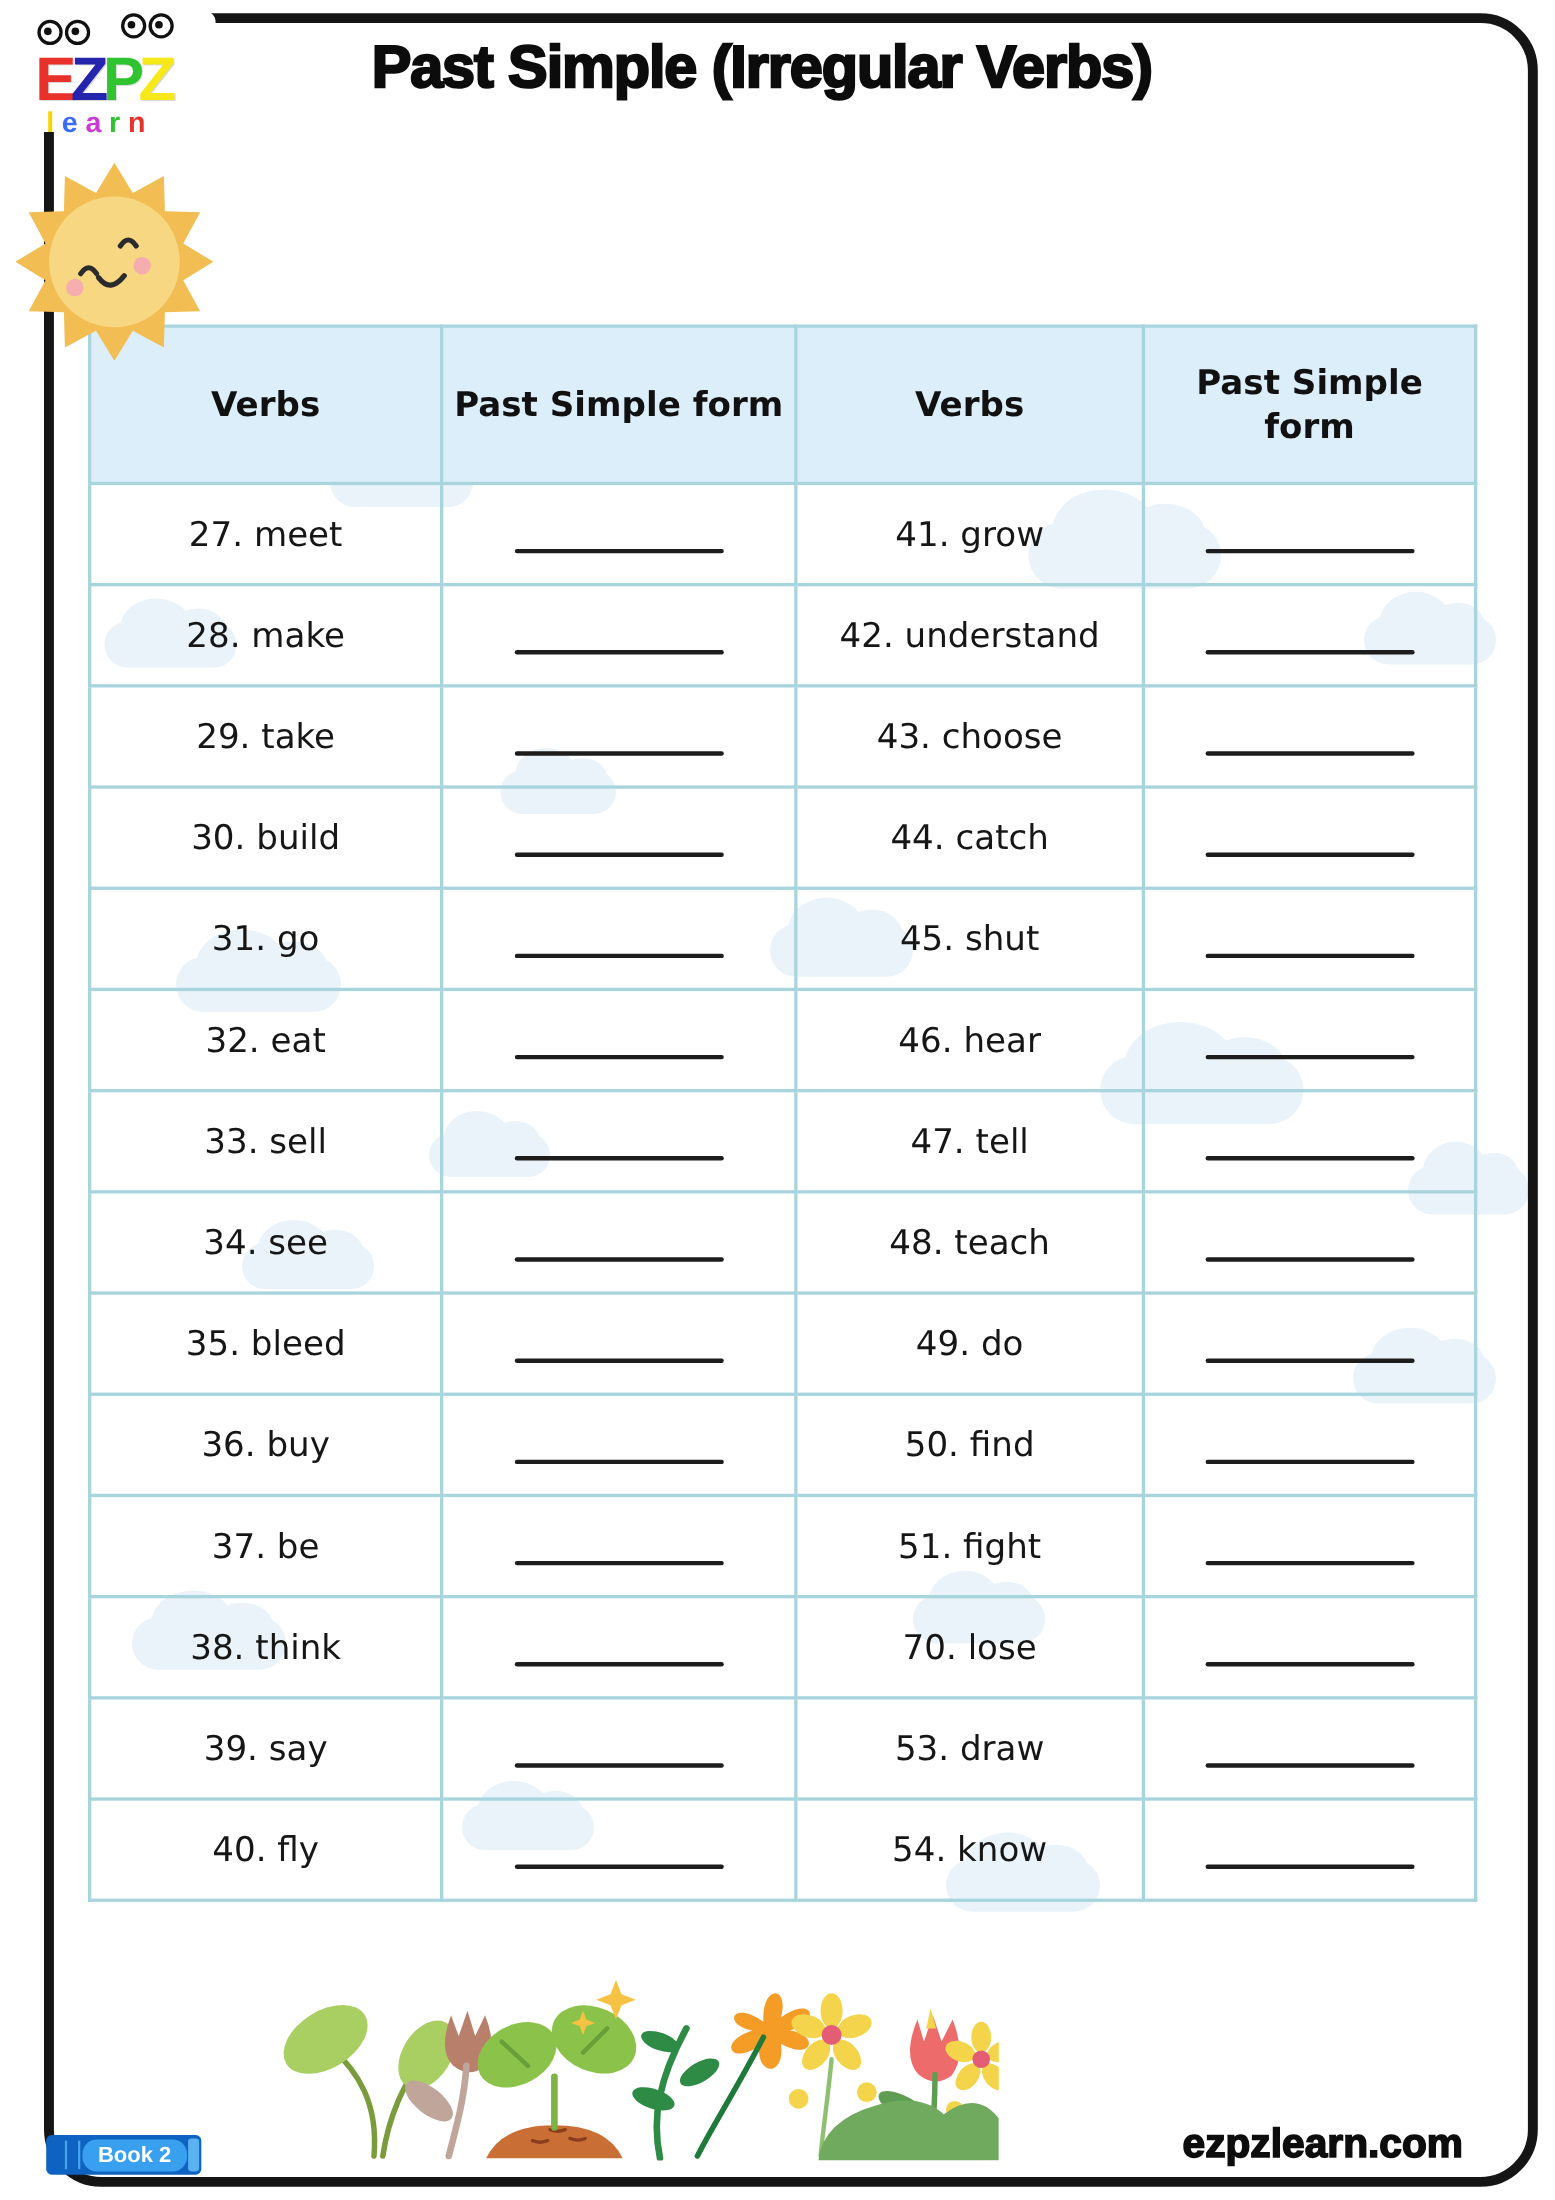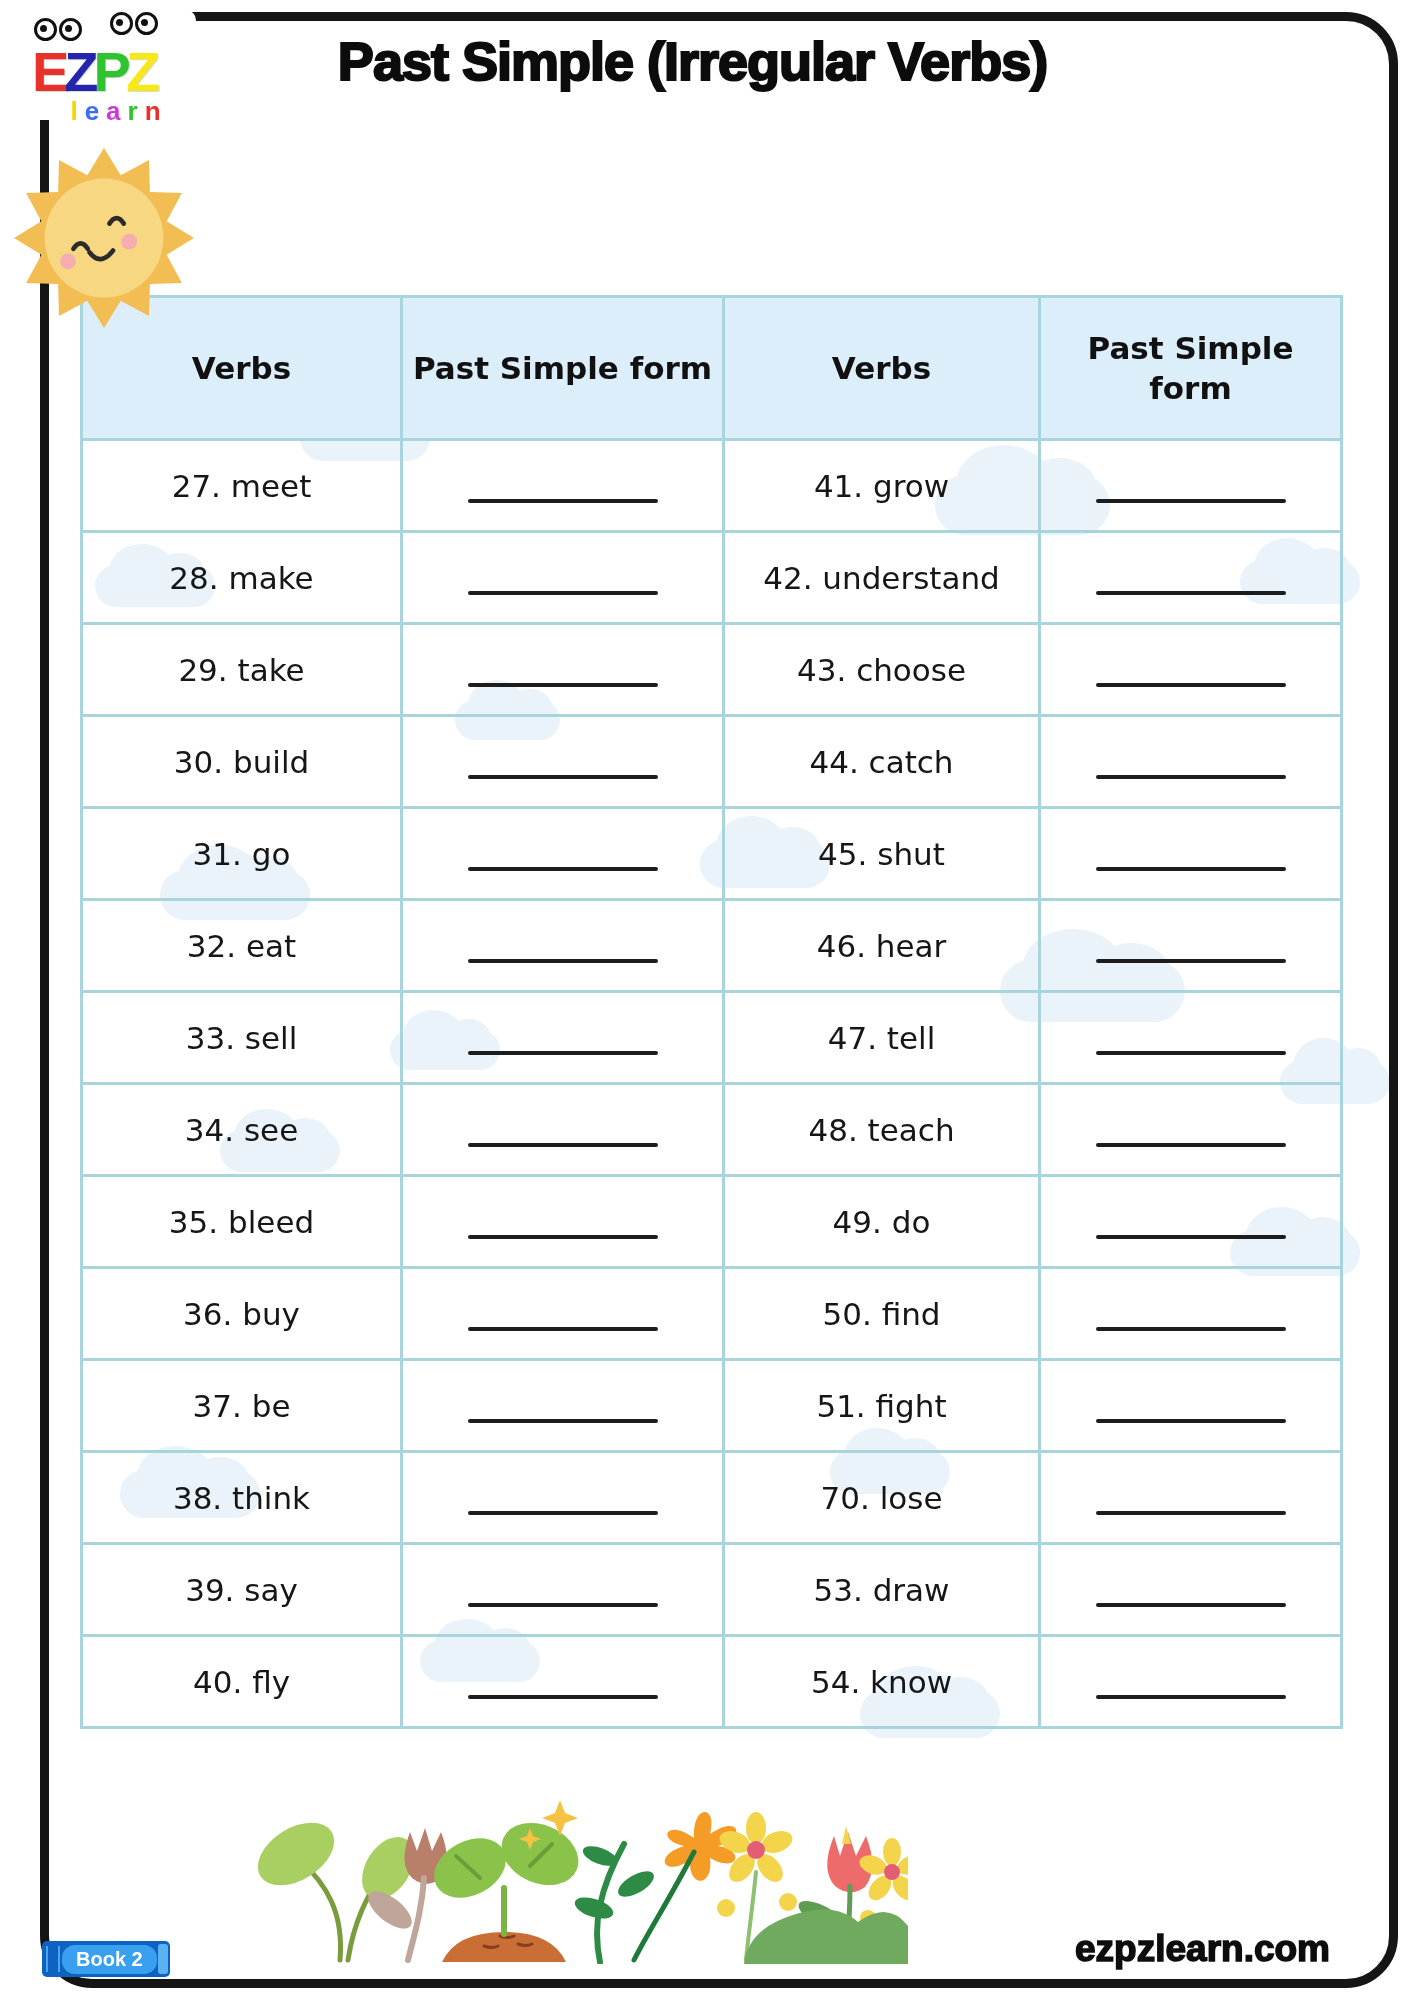"learn" .logo-bottom { text-align: center -> none }
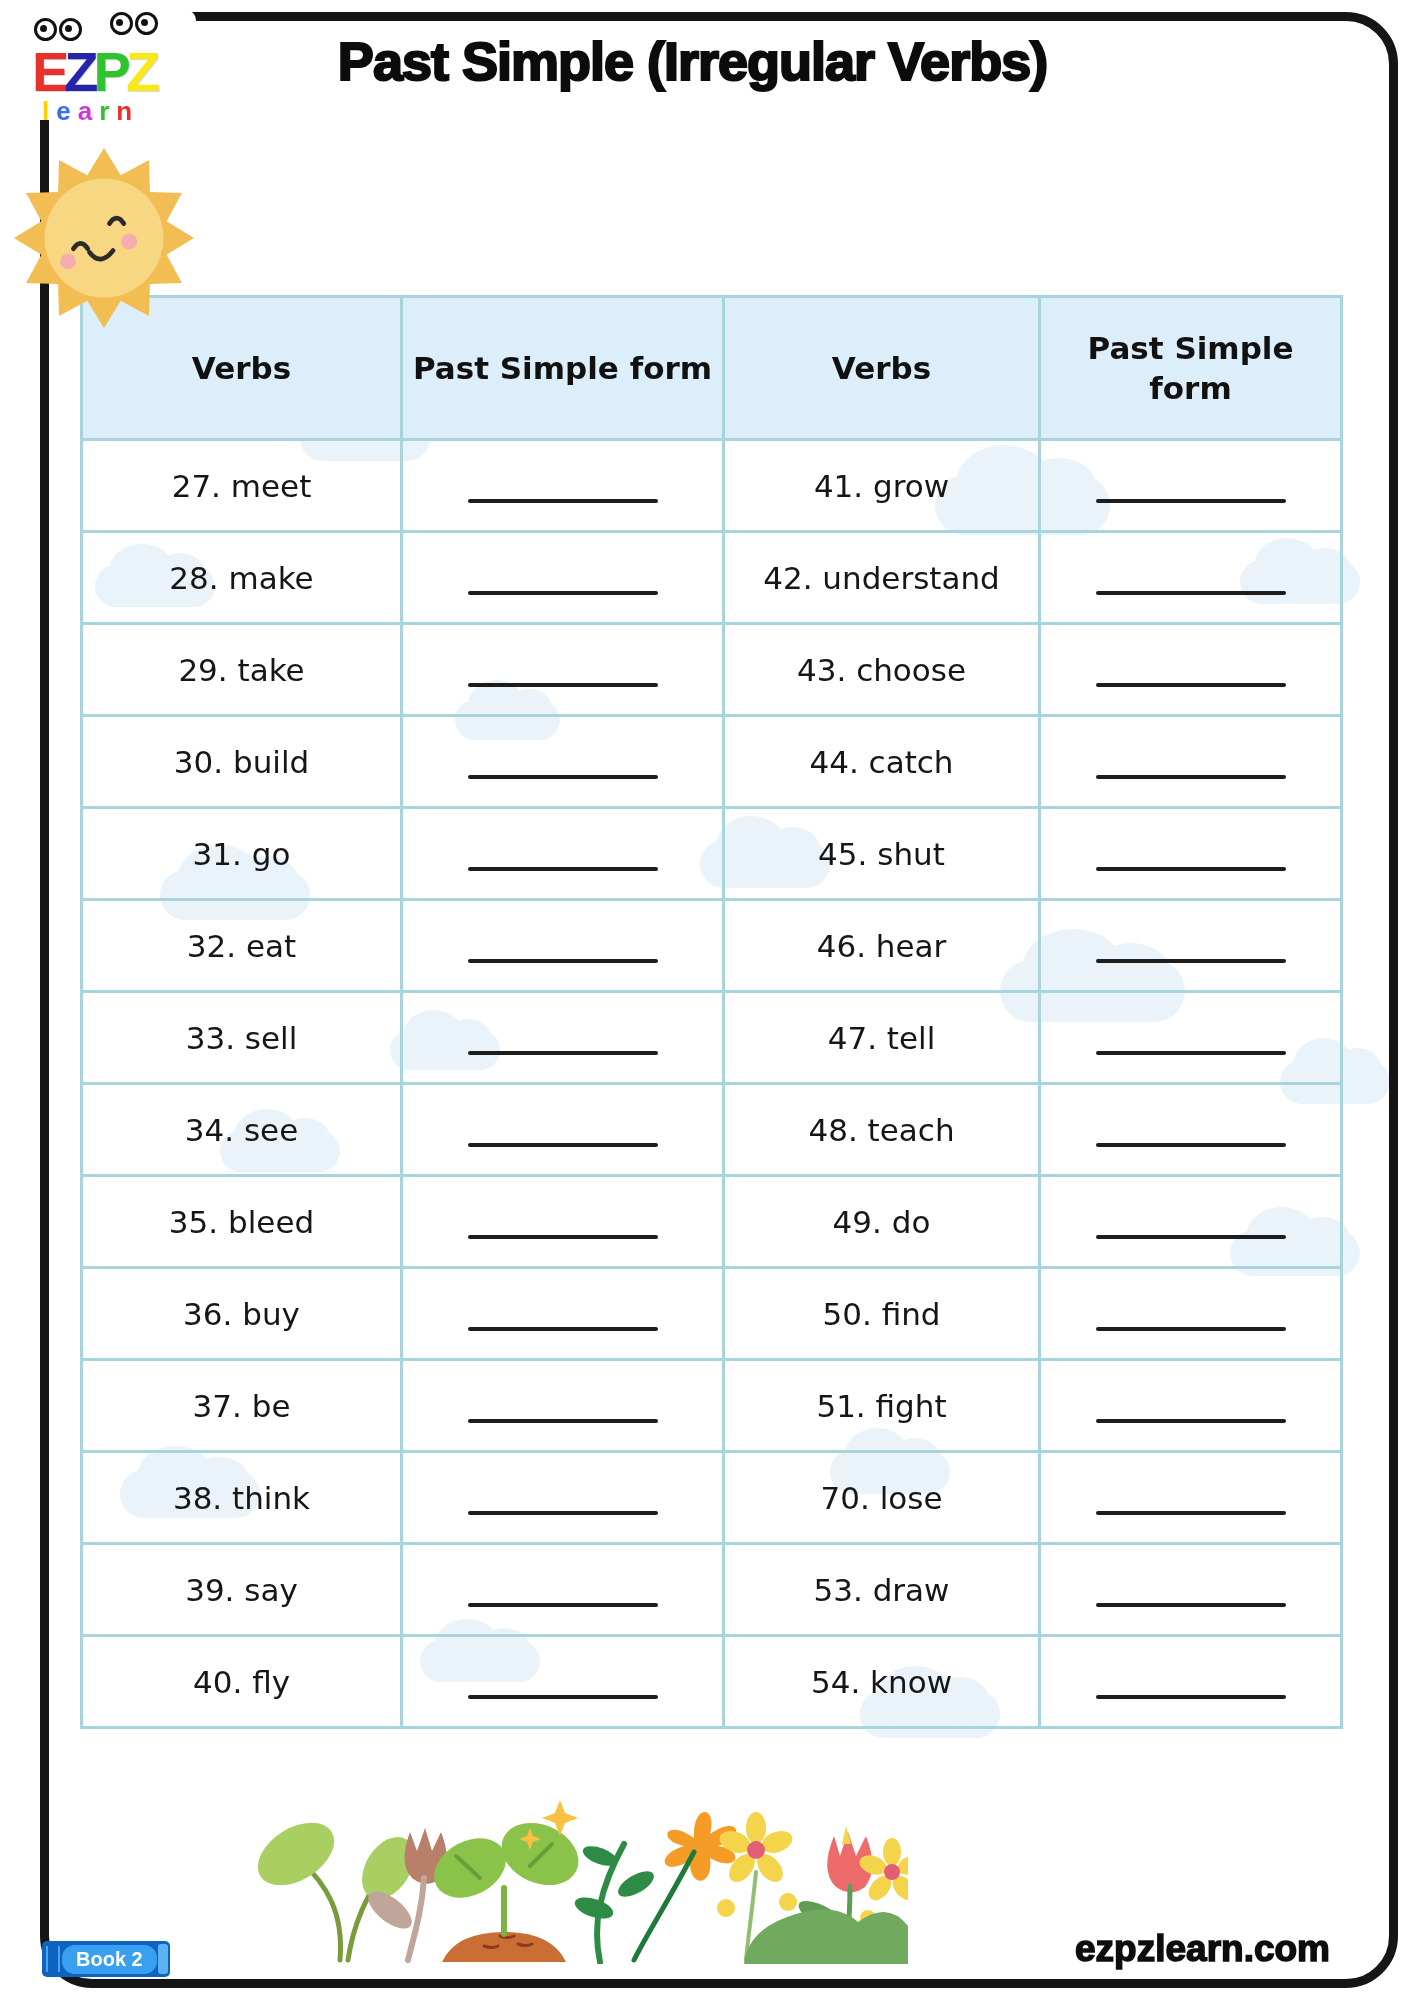"Book 2" .badge { padding-left: none -> 13px }
